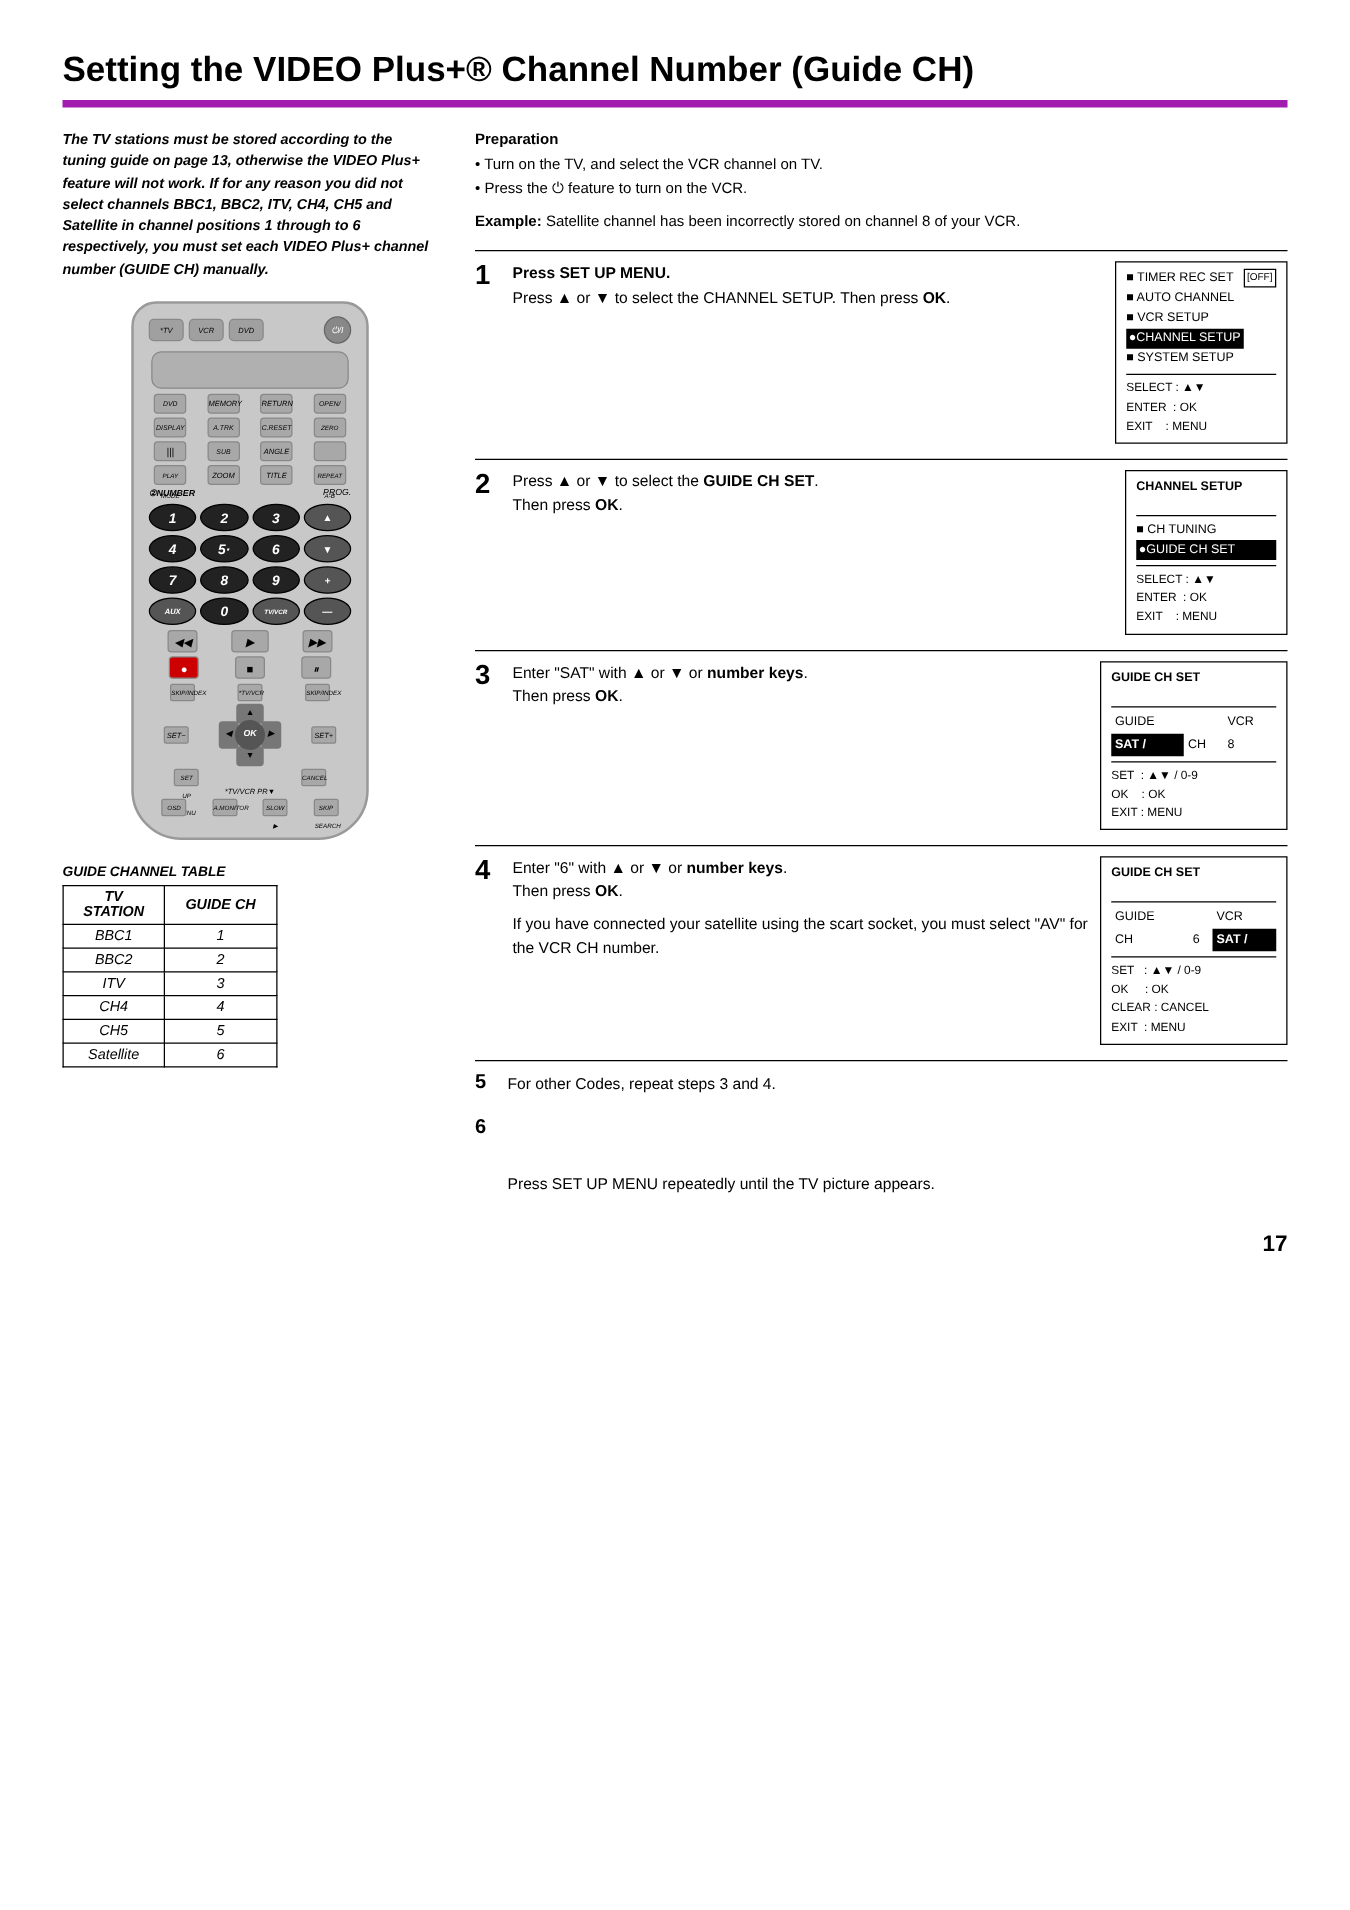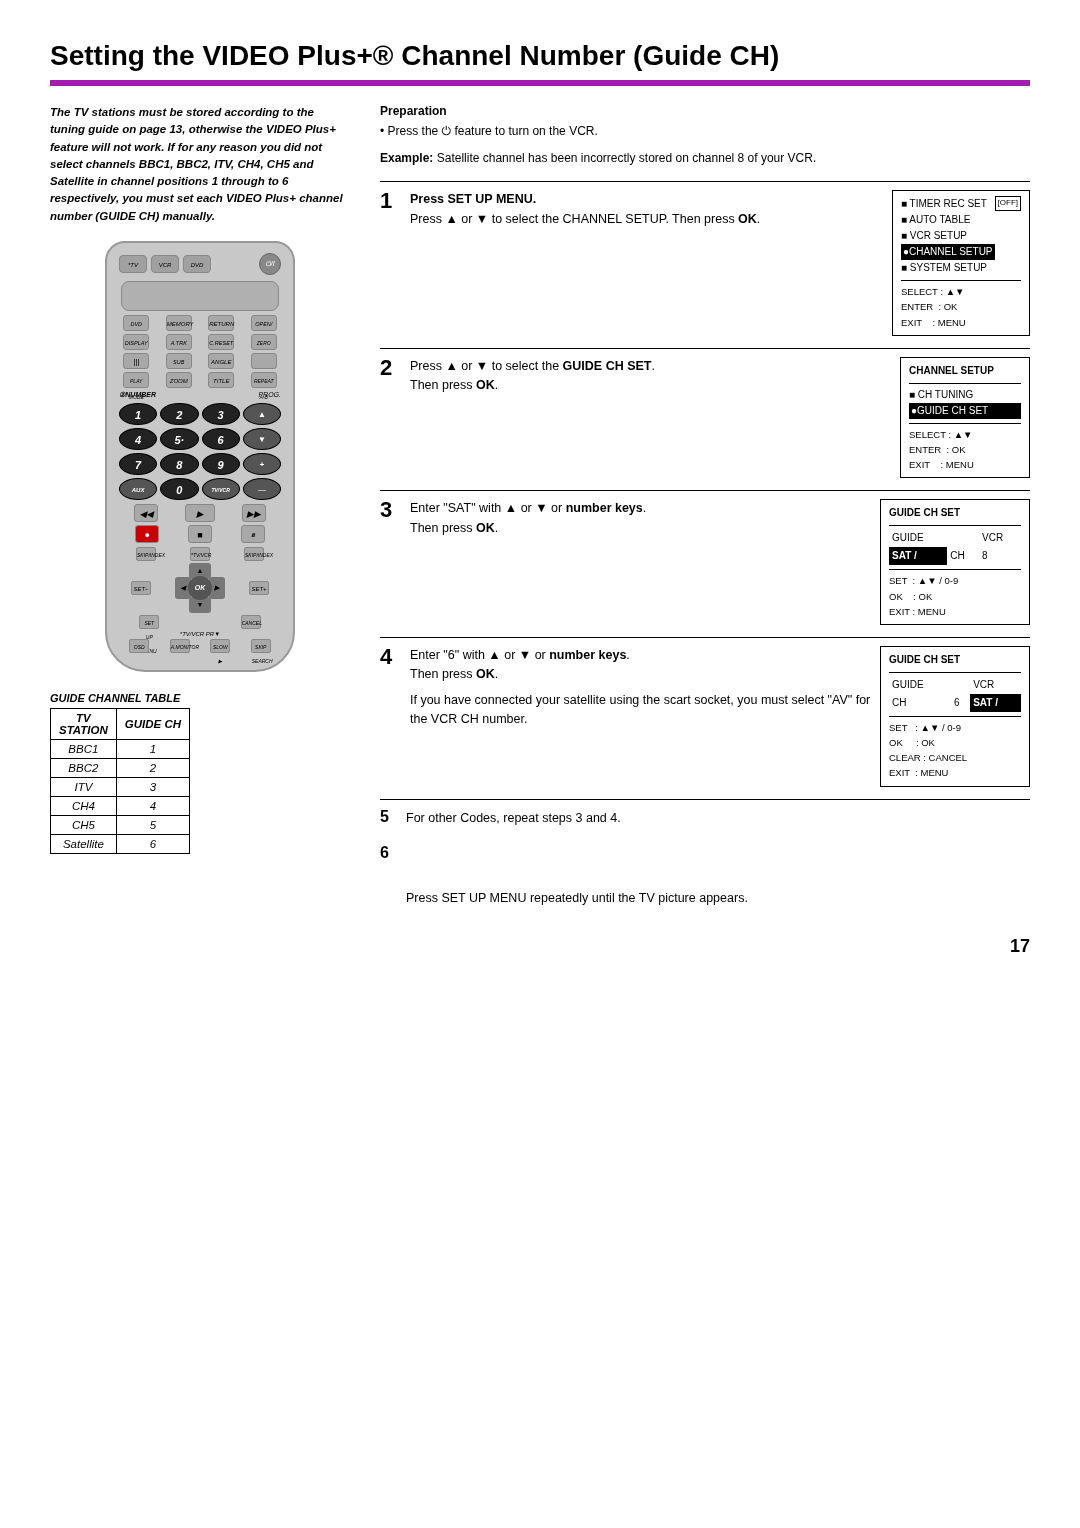"• Turn on the TV," div { html: none -> <div>• Turn on the TV, and select the VCR channel on TV.</div> }
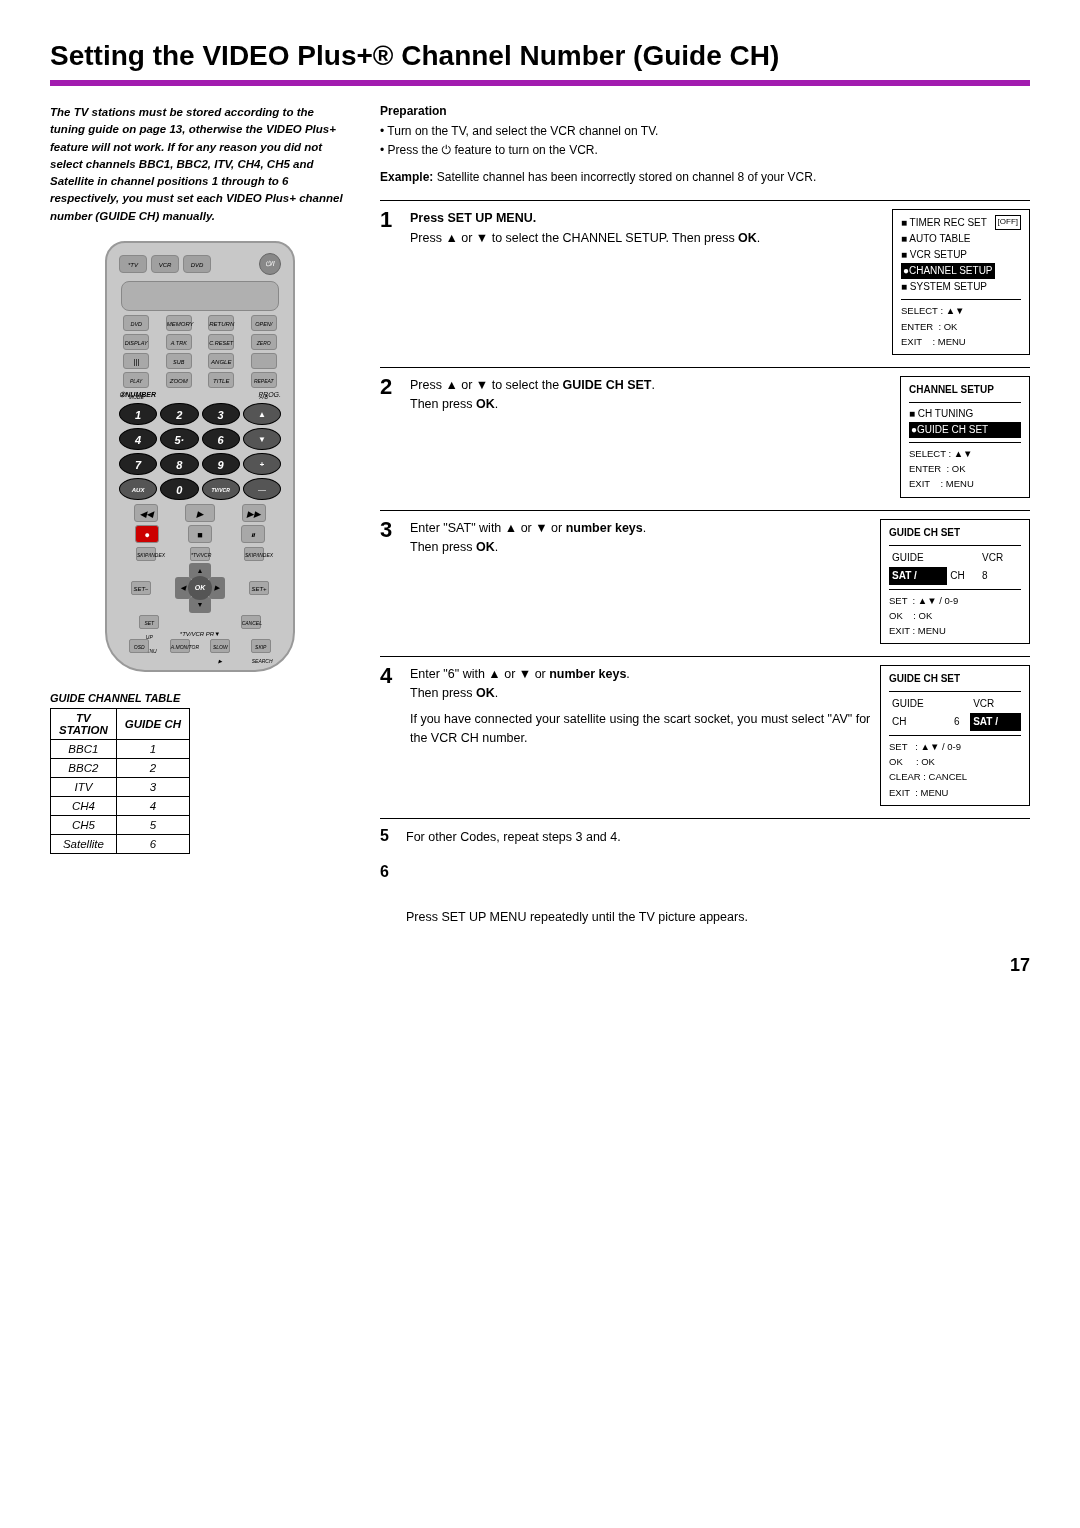"■ AUTO TABLE" div { text: TABLE -> CHANNEL }
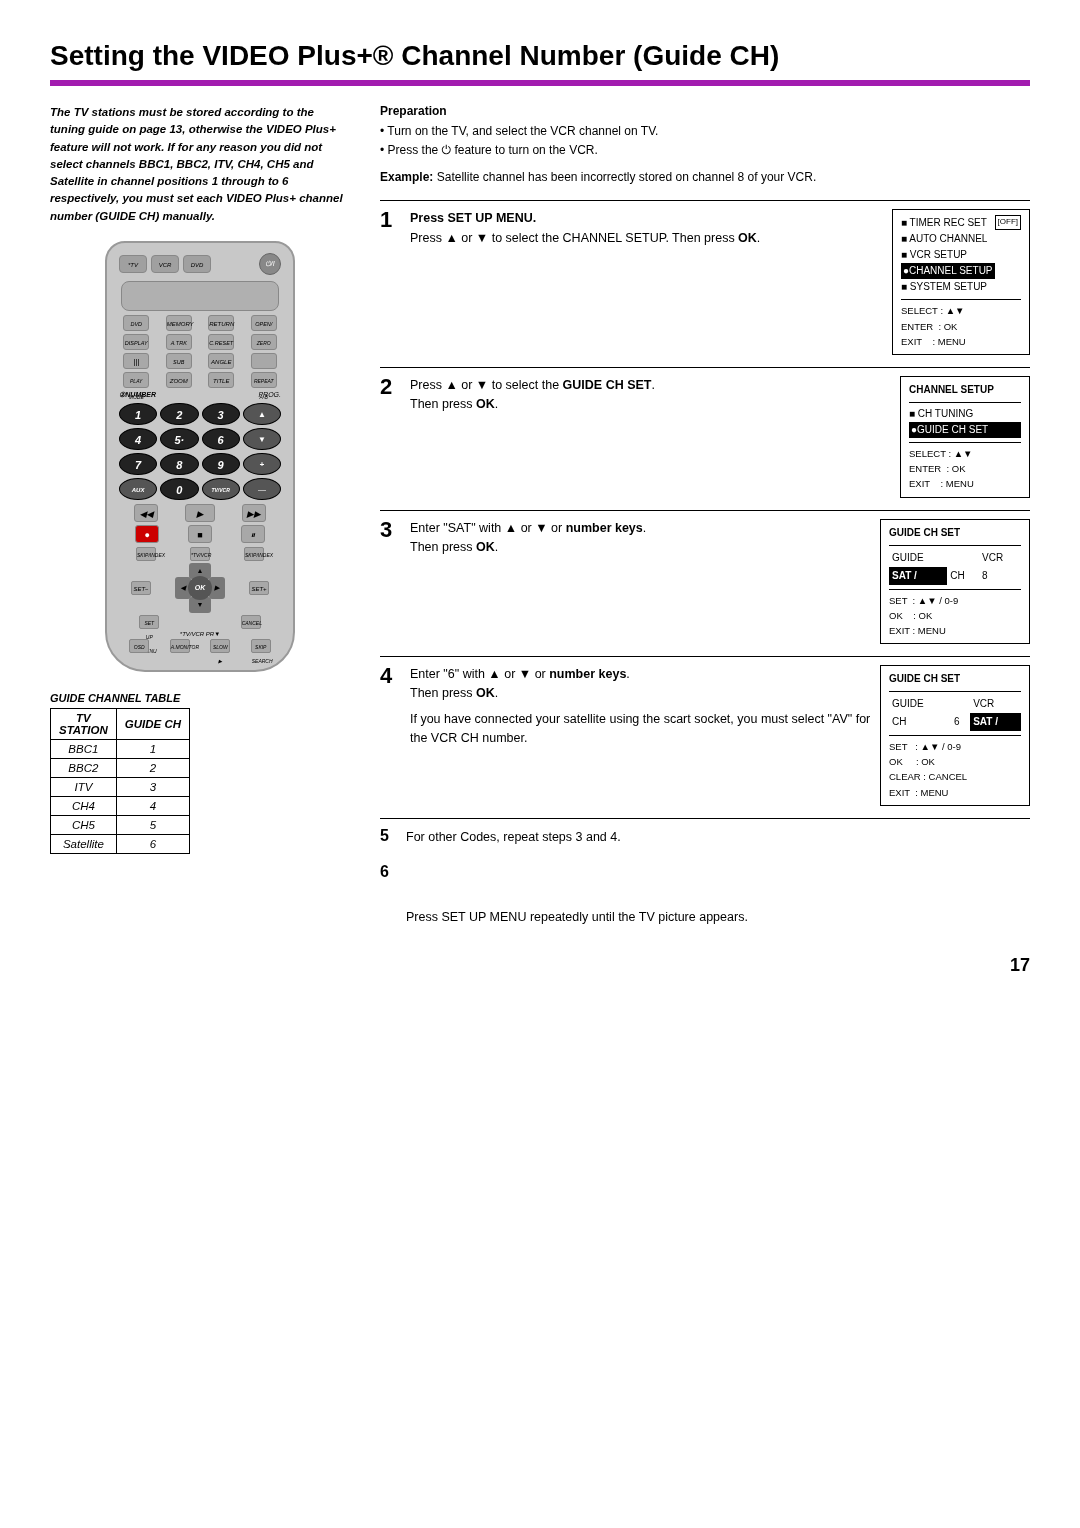"CHANNEL SETUP" .screen-box-title { padding-bottom: 4px -> 14px }
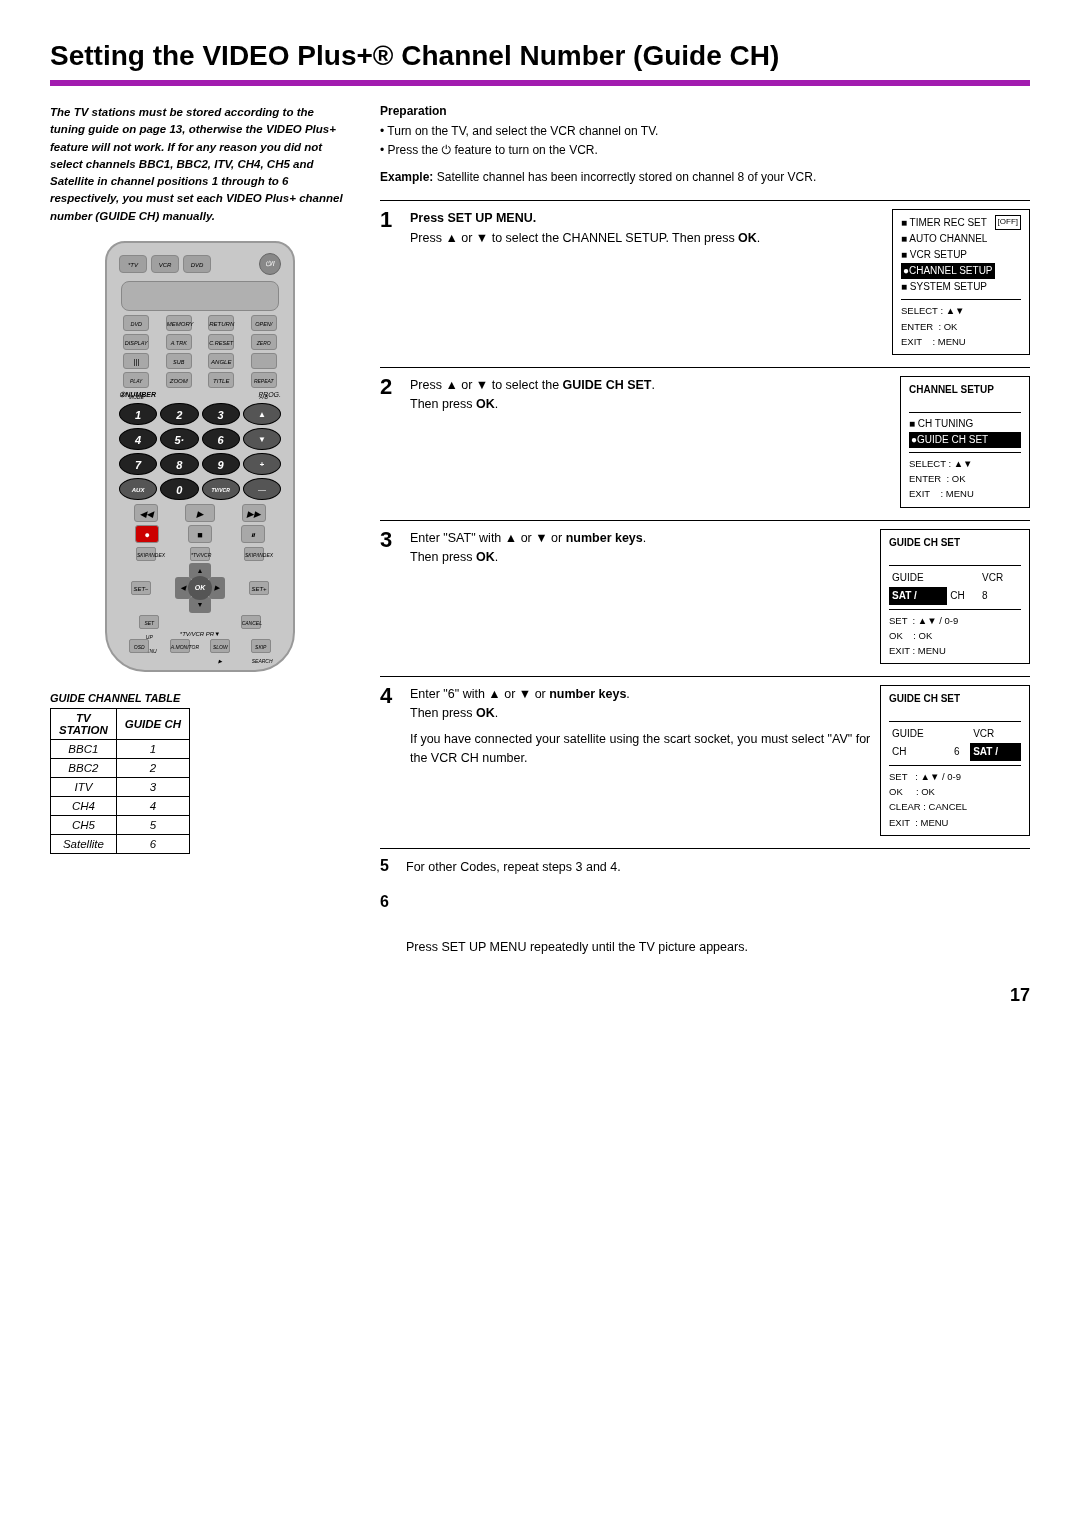"TV" .guide-table { width: 140px -> 172px }
